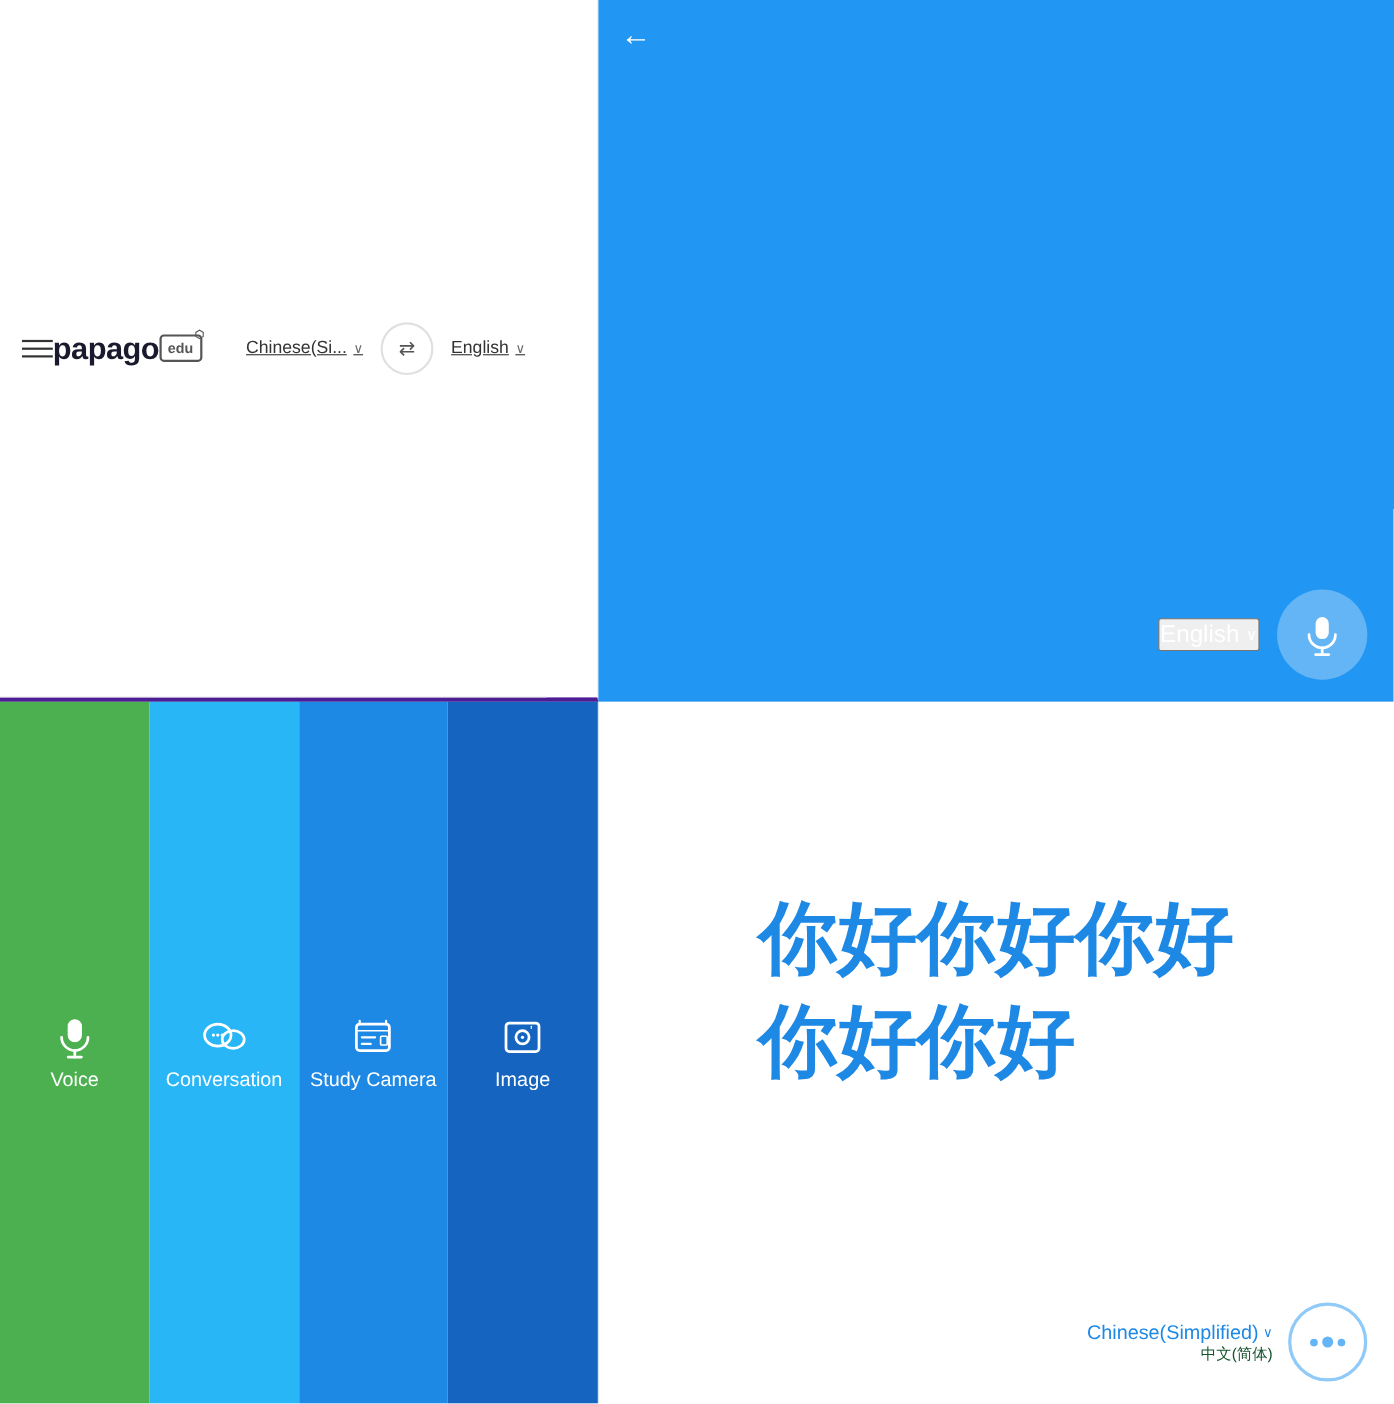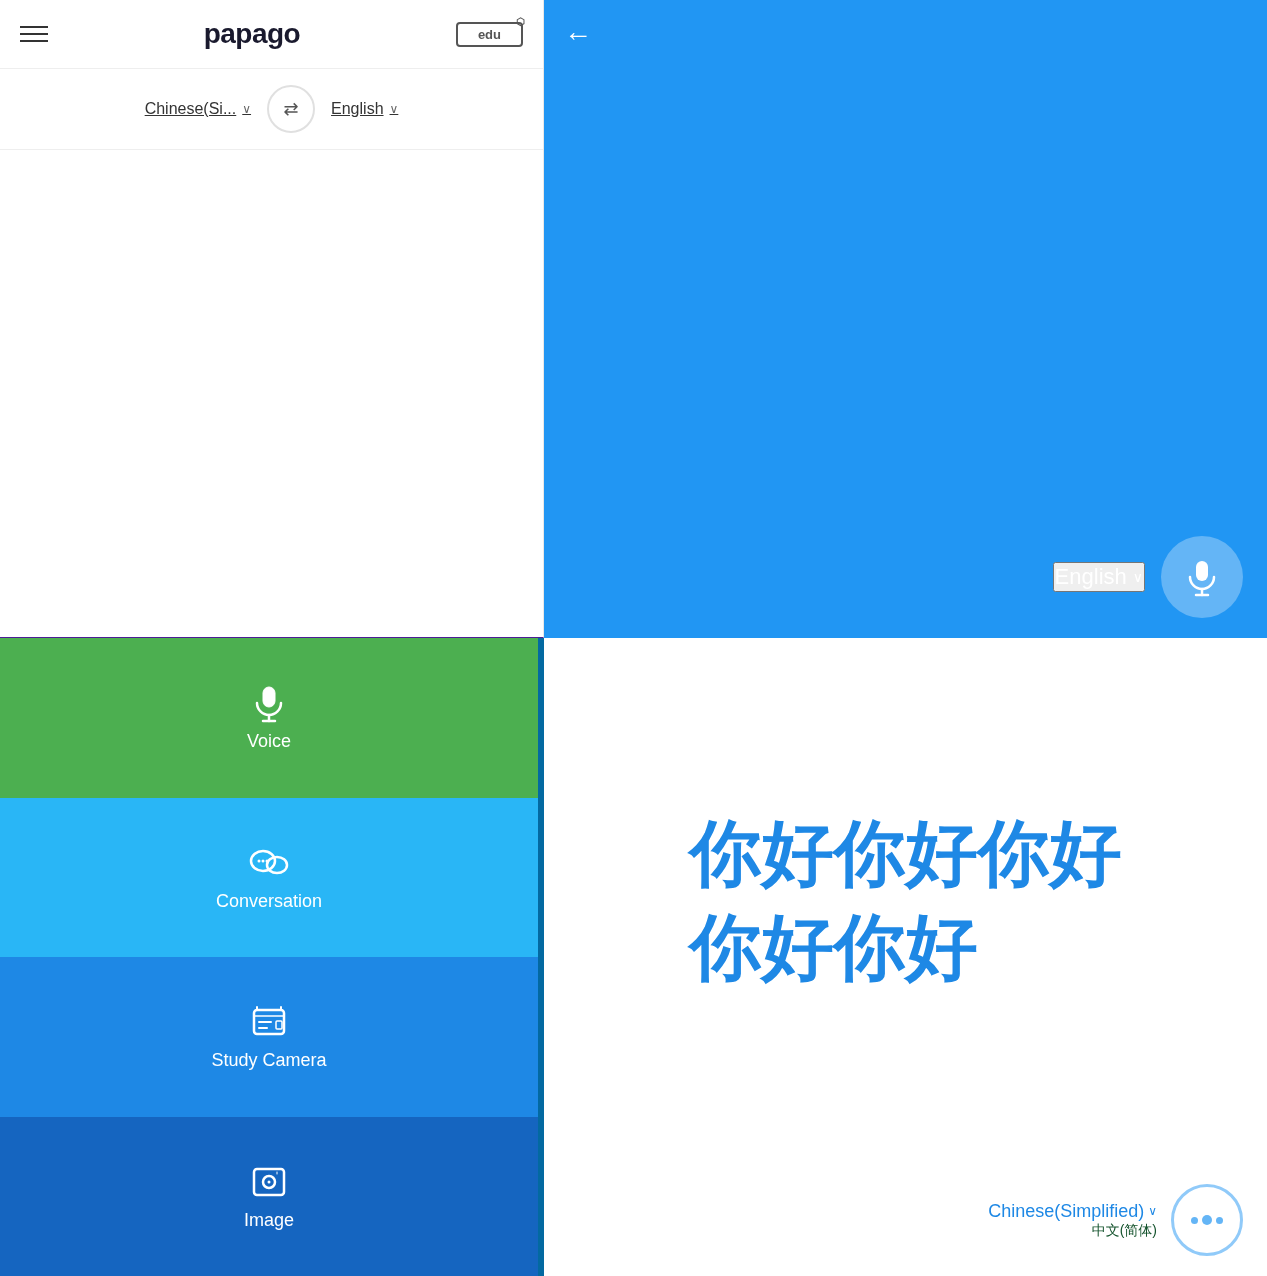"papago" .top-left { border-bottom: 1px solid #4c1d95 -> 4px solid #4c1d95; flex-direction: column -> row }
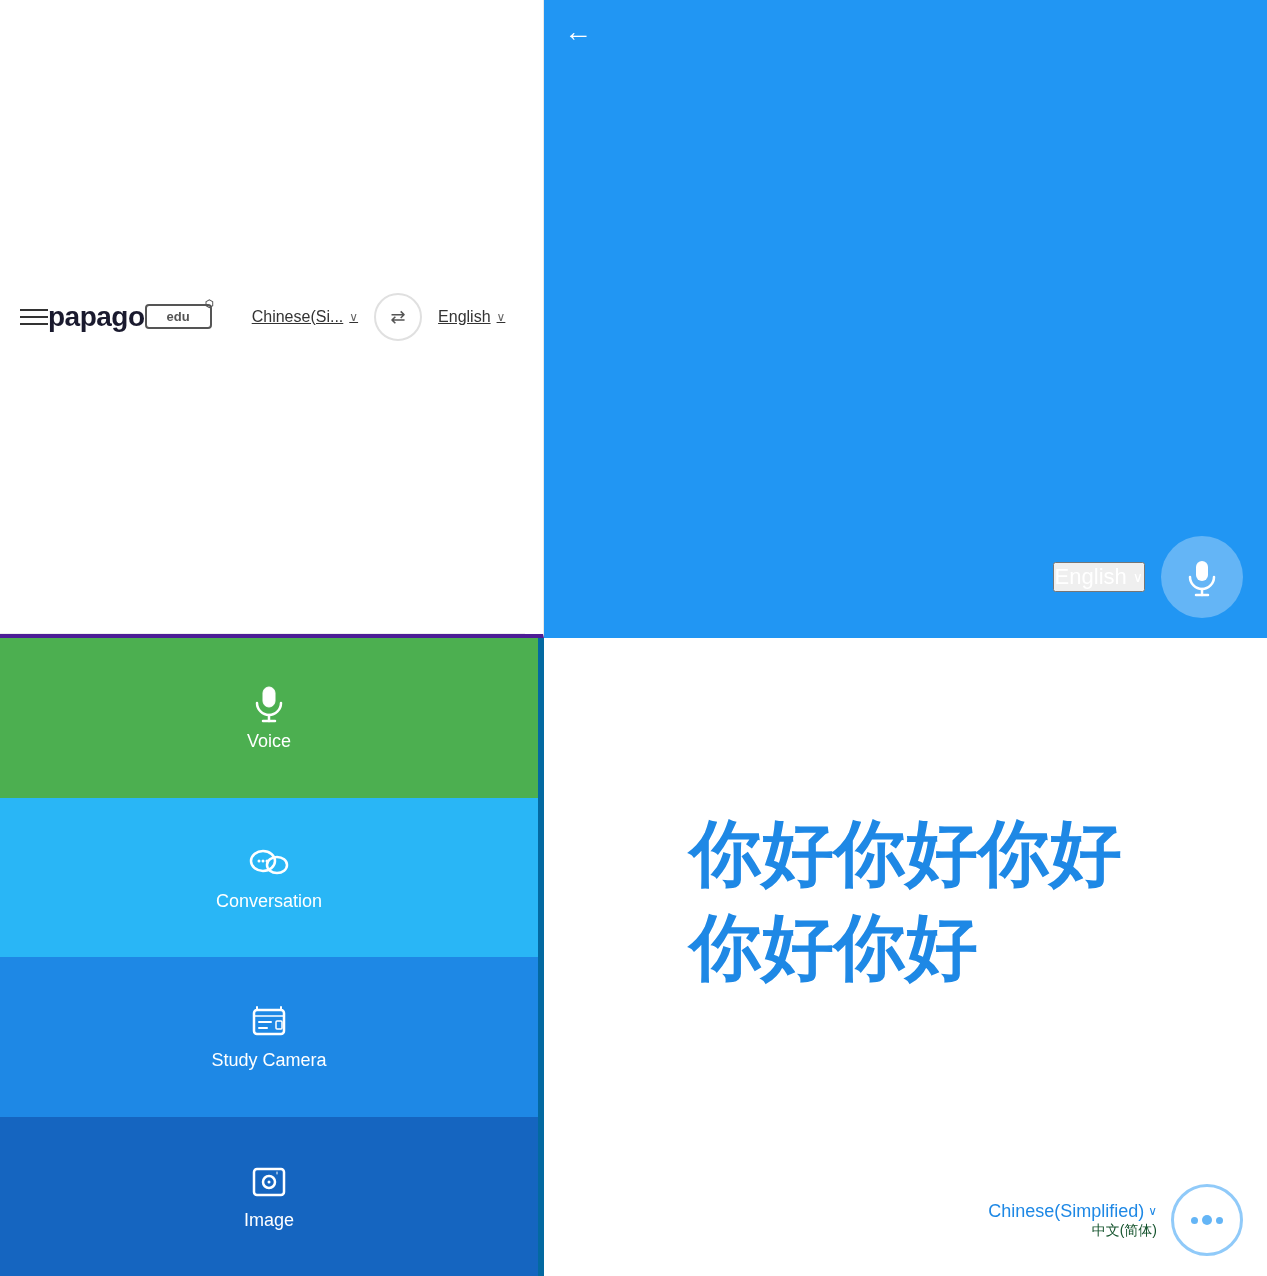"edu" .edu-icon { padding: 3px 20px -> 3px 6px }
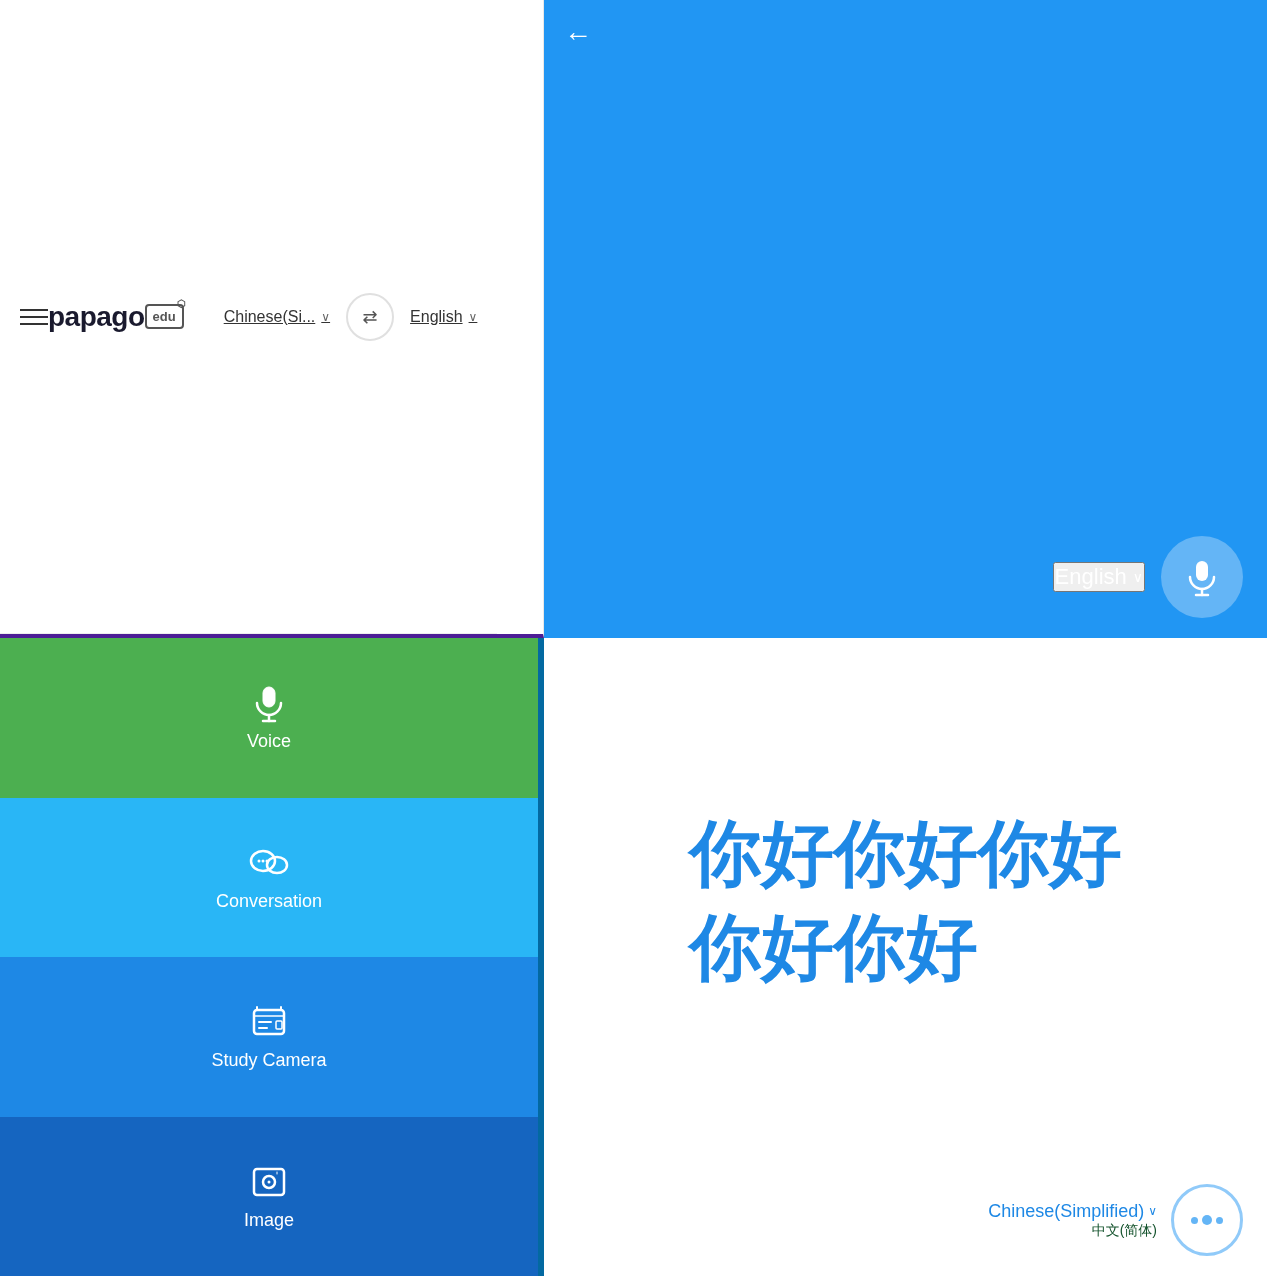"Voice" .bottom-left { border-right: 6px solid #0369a1 -> 1px solid #0369a1; flex-direction: column -> row }
